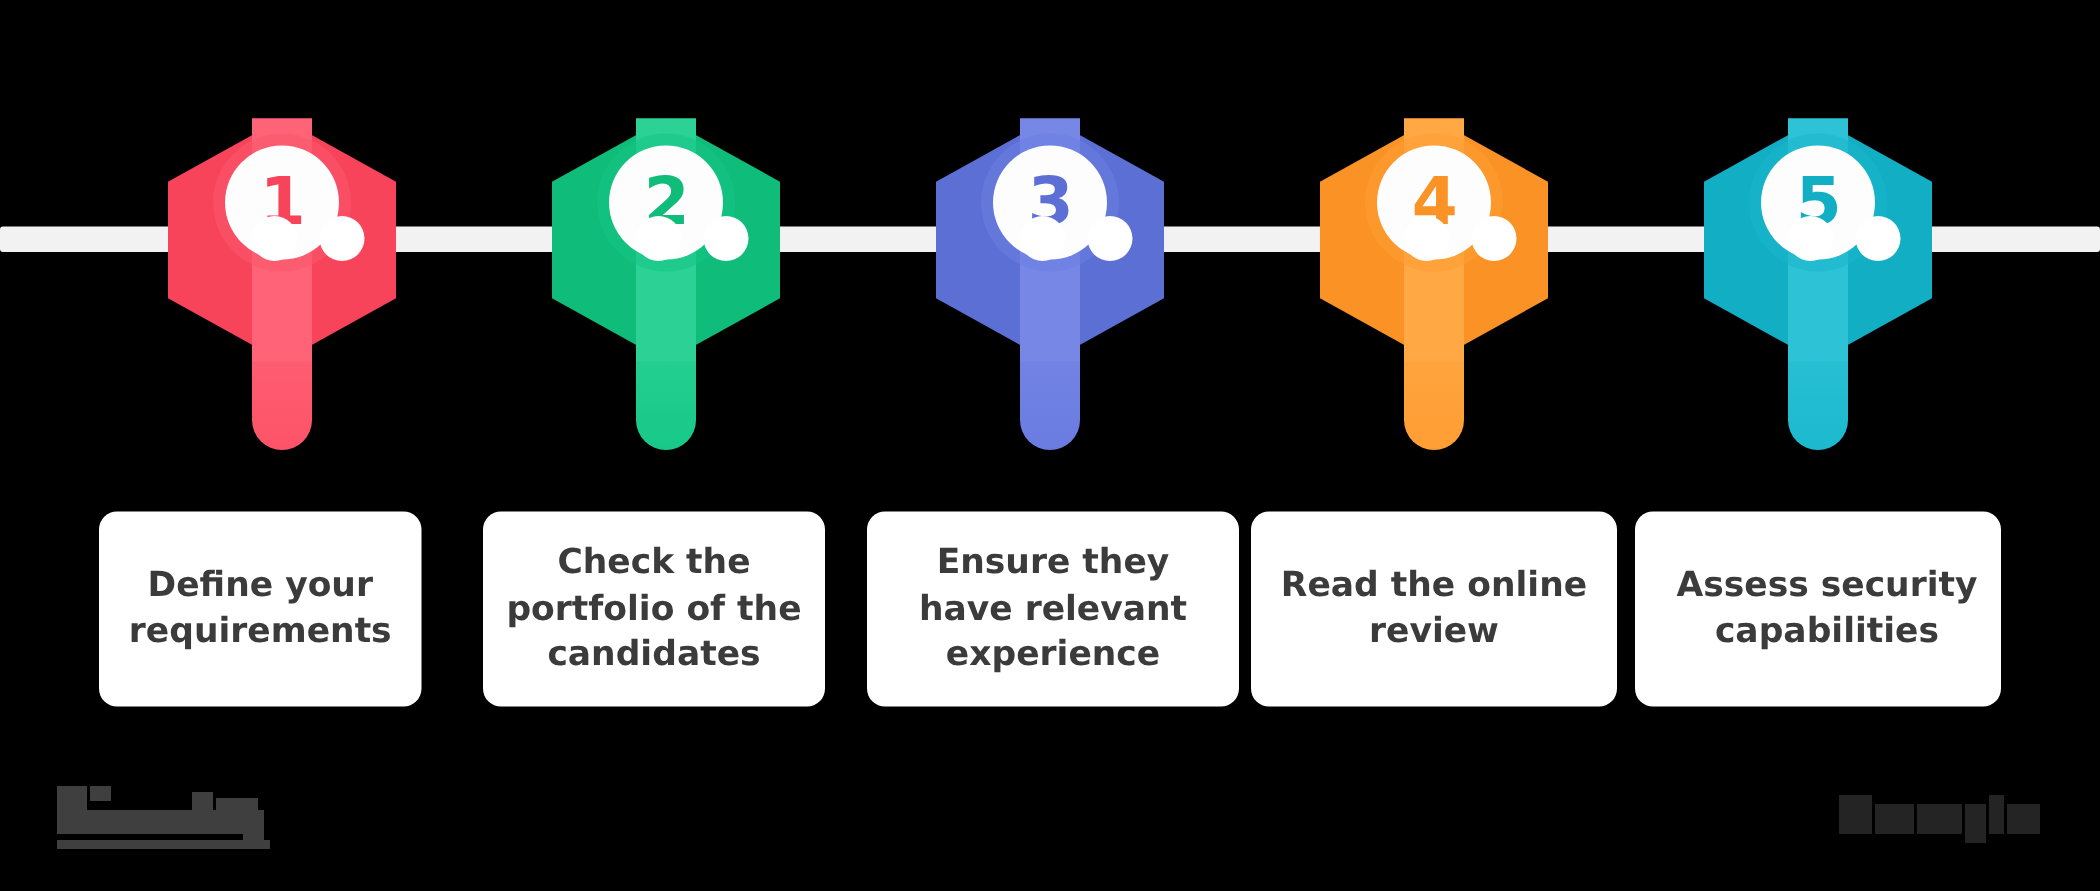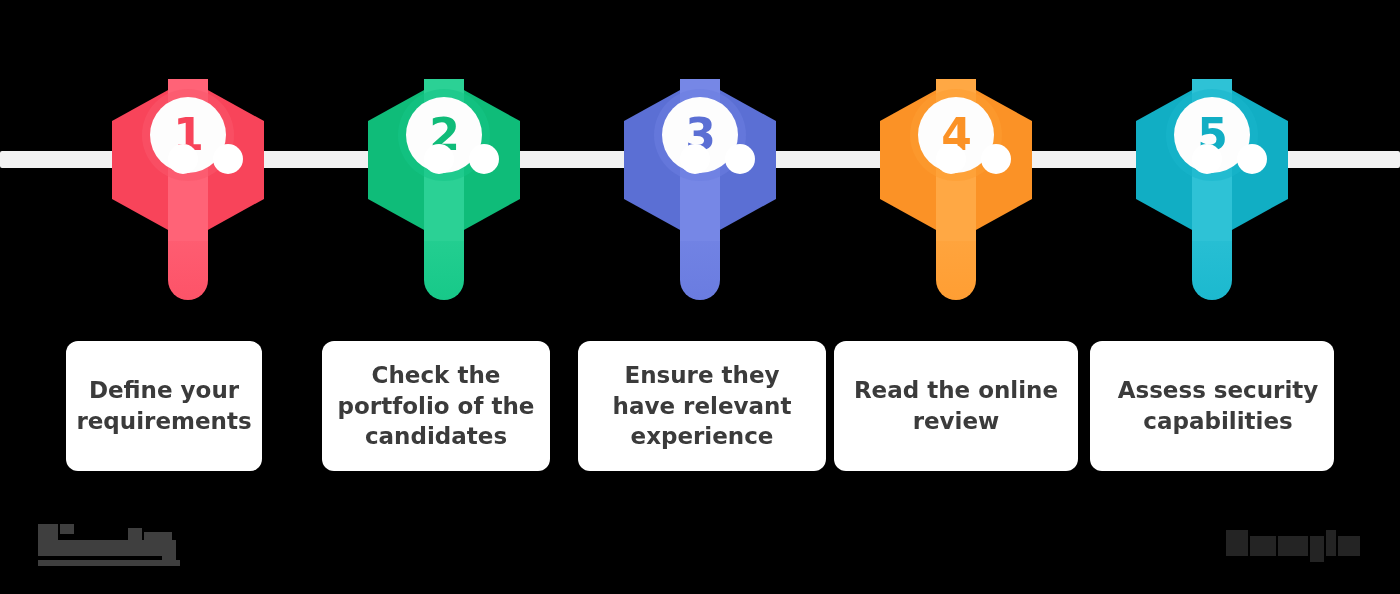"Define your requirements" div.card { width: 196px -> 215px }
